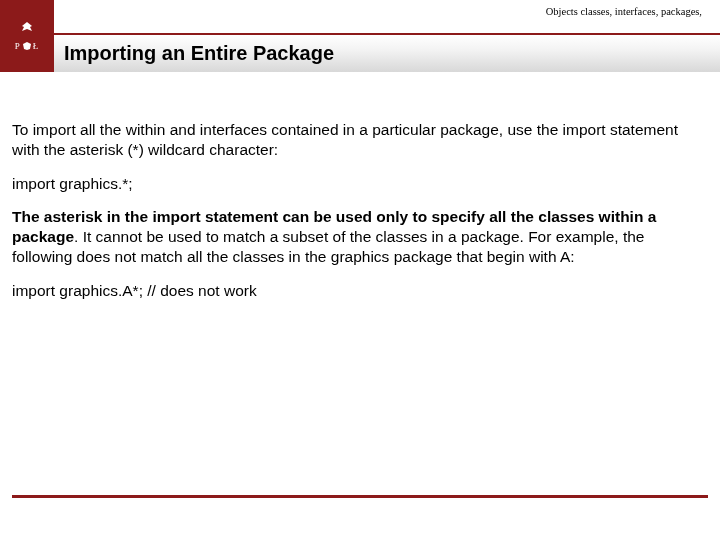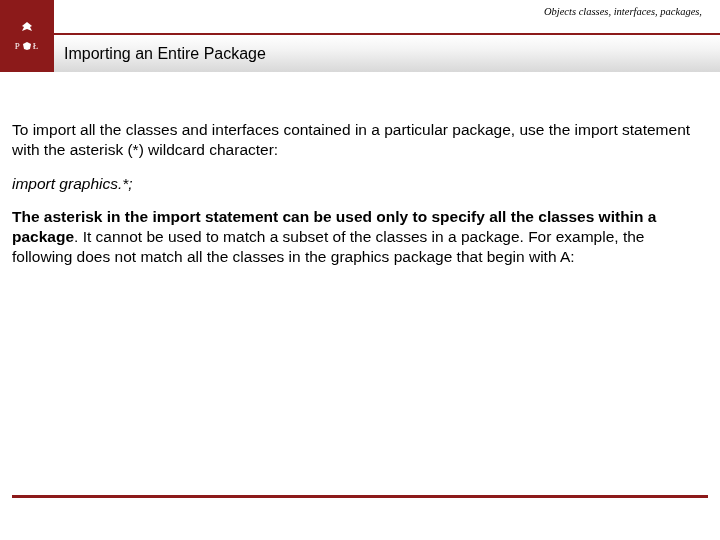"Objects classes, interfaces, packages," .breadcrumb { font-style: italic -> none }
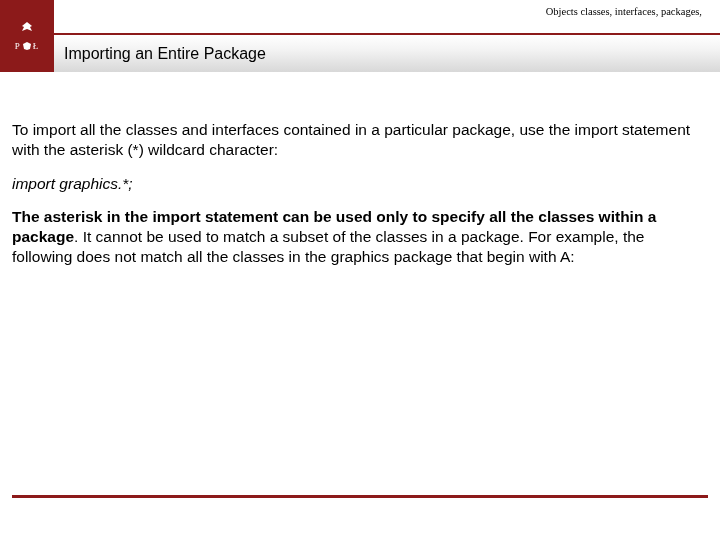"Importing an Entire Package" .title-bar h1 { font-size: 16px -> 20px; font-weight: normal -> bold }
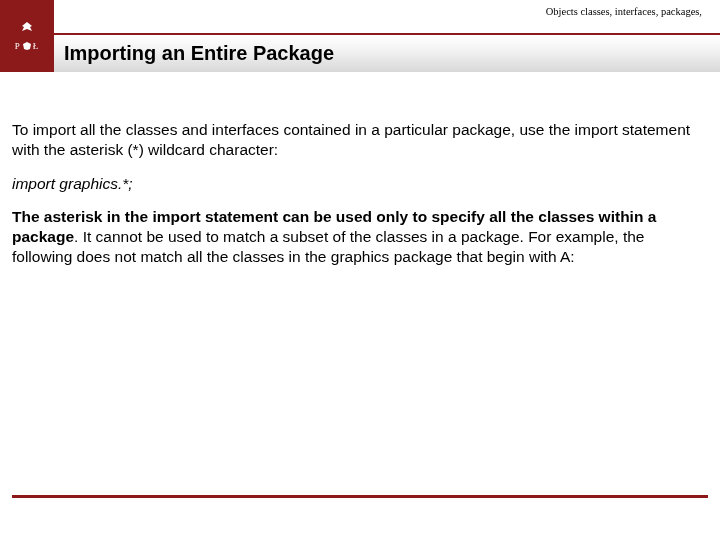"To import all the classes" p { text: classes -> within }
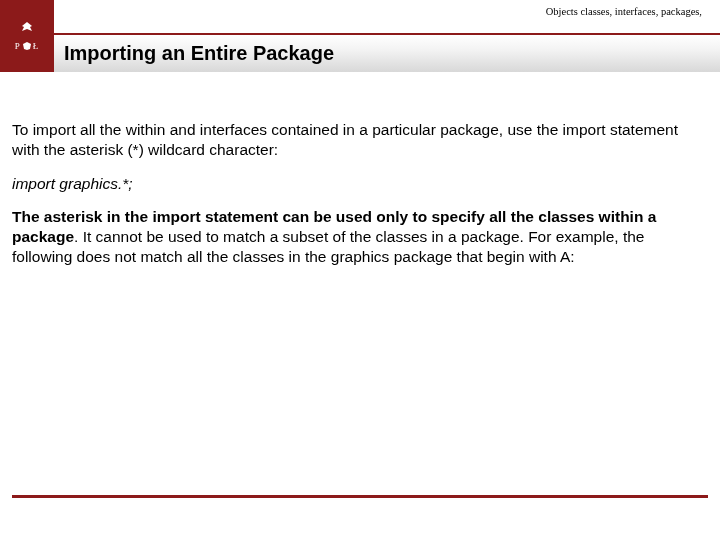"import graphics.*;" .code-line { font-style: italic -> none }
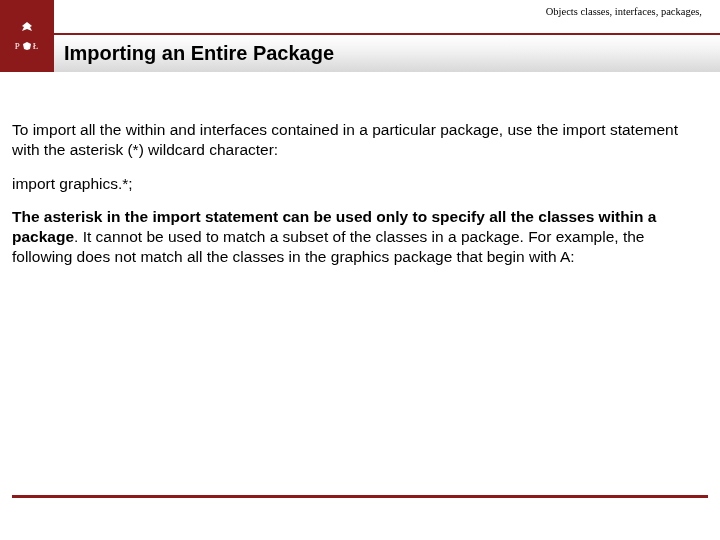"import graphics.A*; // does not" p.code-line { html: none -> <p>import graphics.A*; // does not work</p> }
